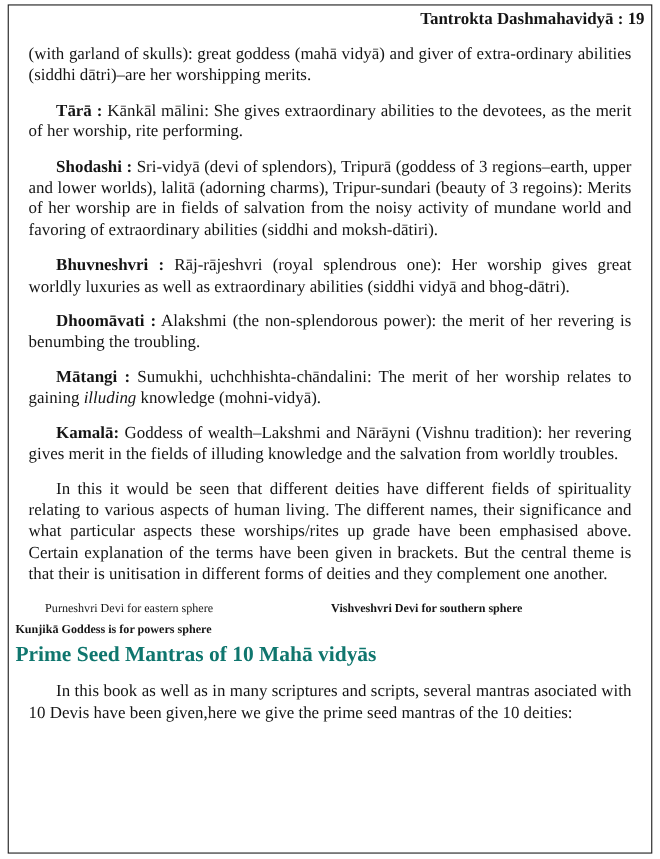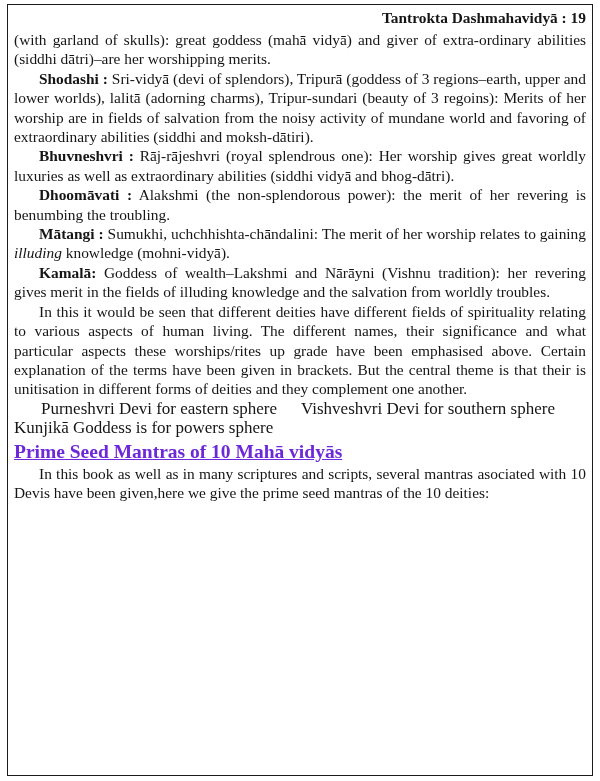"Tantrokta Dashmahavidyā : 19" .running-header { margin-bottom: 3px -> 13px }
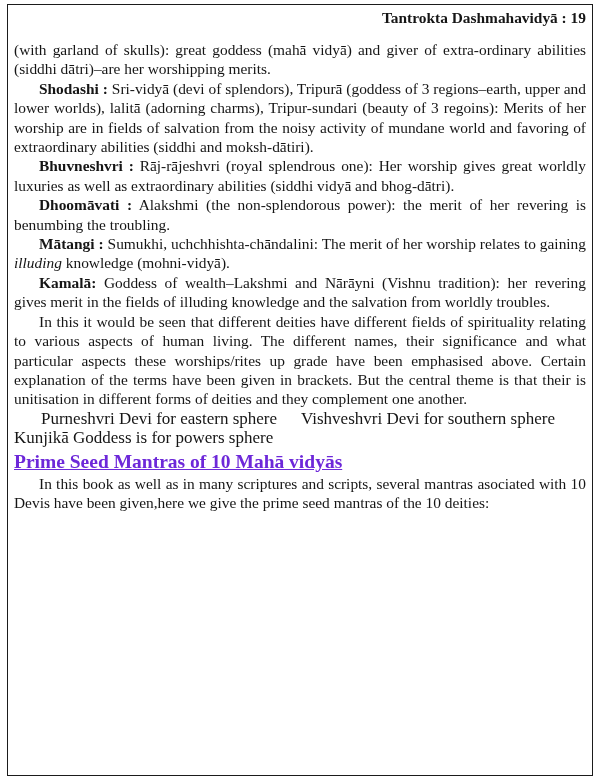"(with garland of skulls): great" p { margin: 0 -> 12px }
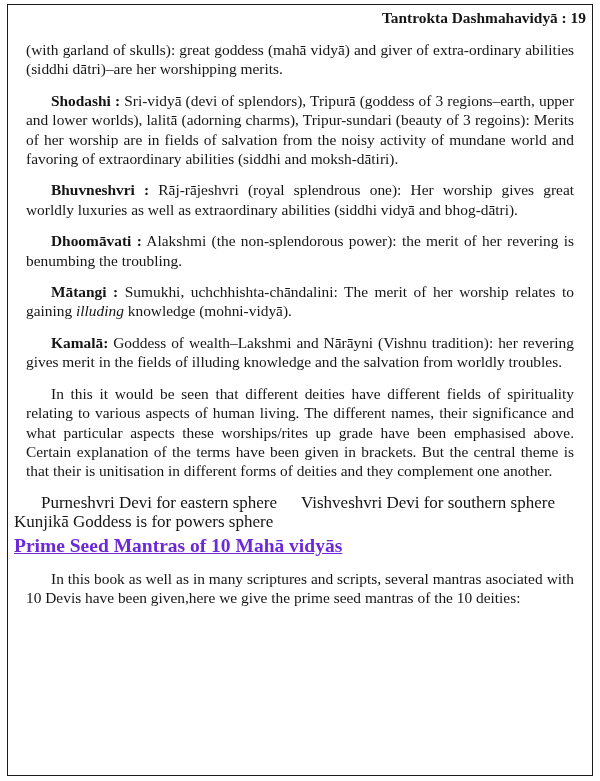"Tārā : Kānkāl mālini: She" p { html: none -> <p><b>Tārā :</b> <span>Kānkāl mālini: She gives extraordinary abilities to the devotees, as the merit of her worship, rite performing.</span></p> }
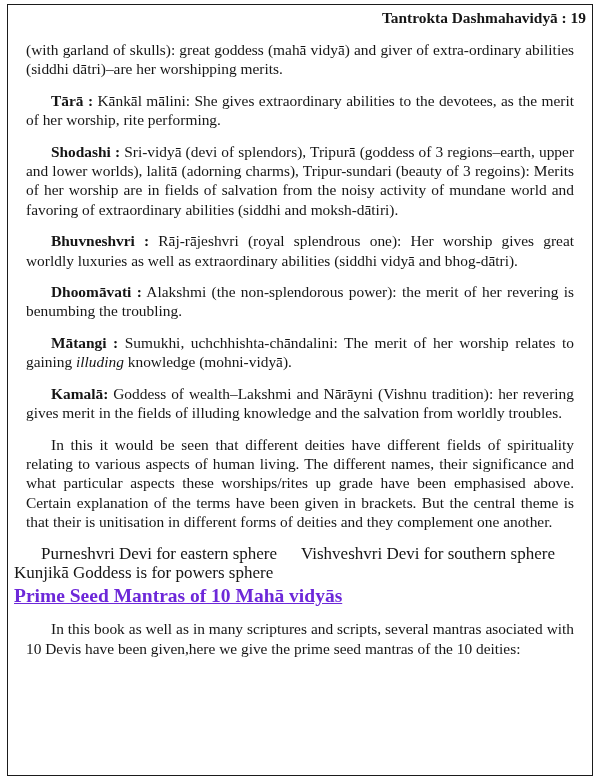"Purneshvri Devi for eastern sphere" .sphere-list { font-size: 17px -> 11px }
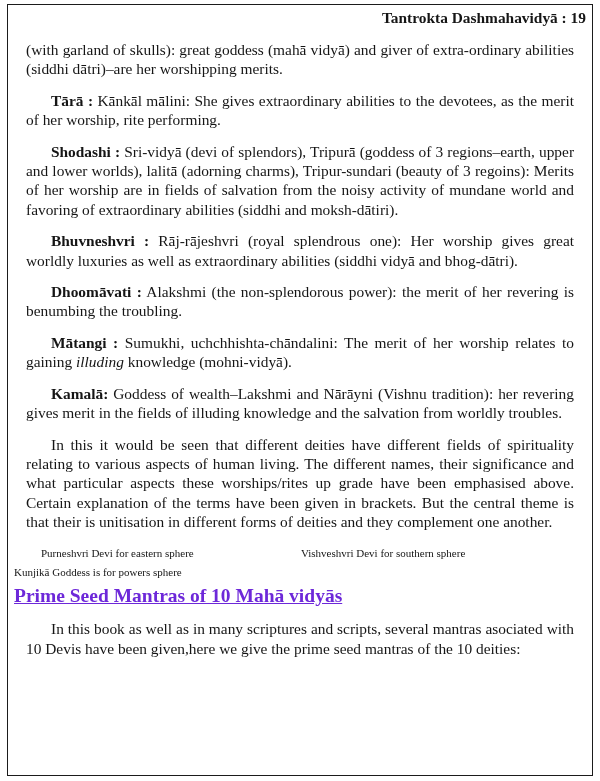"Vishveshvri Devi for southern sphere" .sphere-right { font-weight: none -> bold }
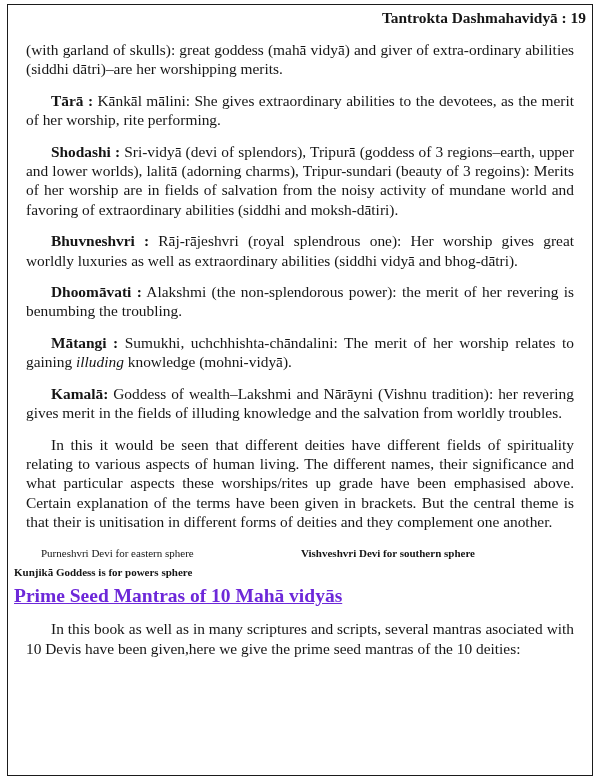"Prime Seed Mantras of 10" h2.section-heading { color: #6d28d9 -> #0f766e; text-decoration: underline -> none }
